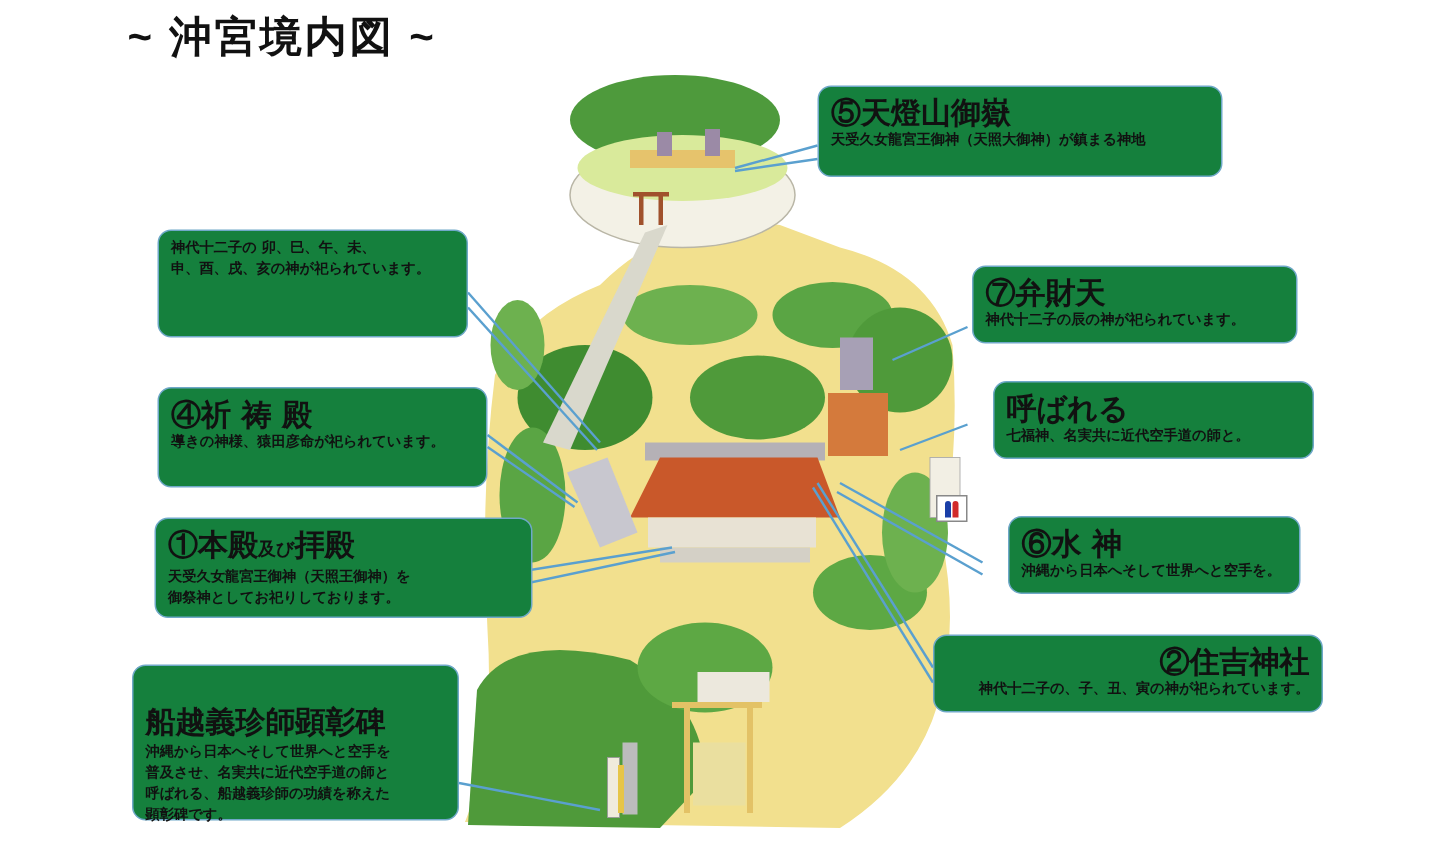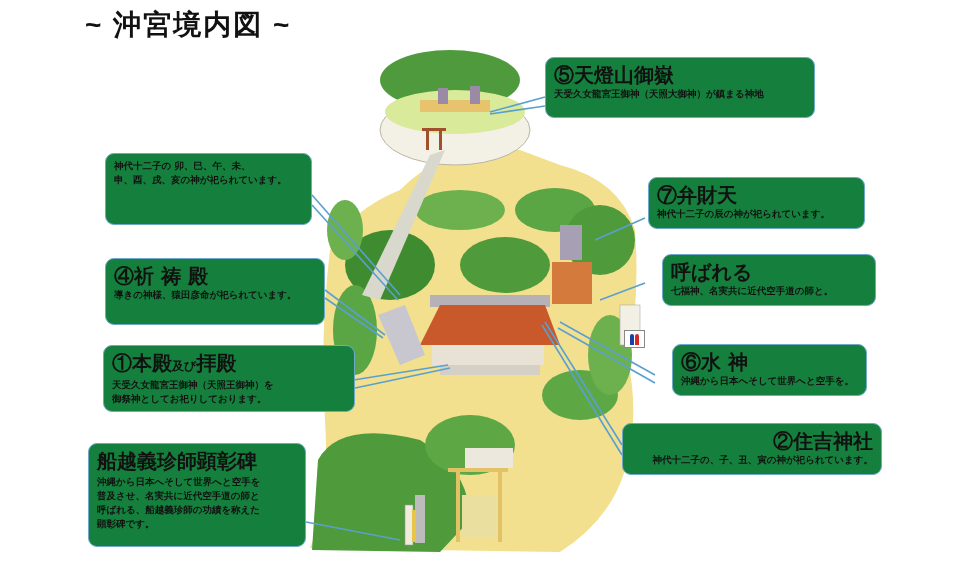"船越義珍師顕彰碑" div.h { margin-top: none -> 20px }
